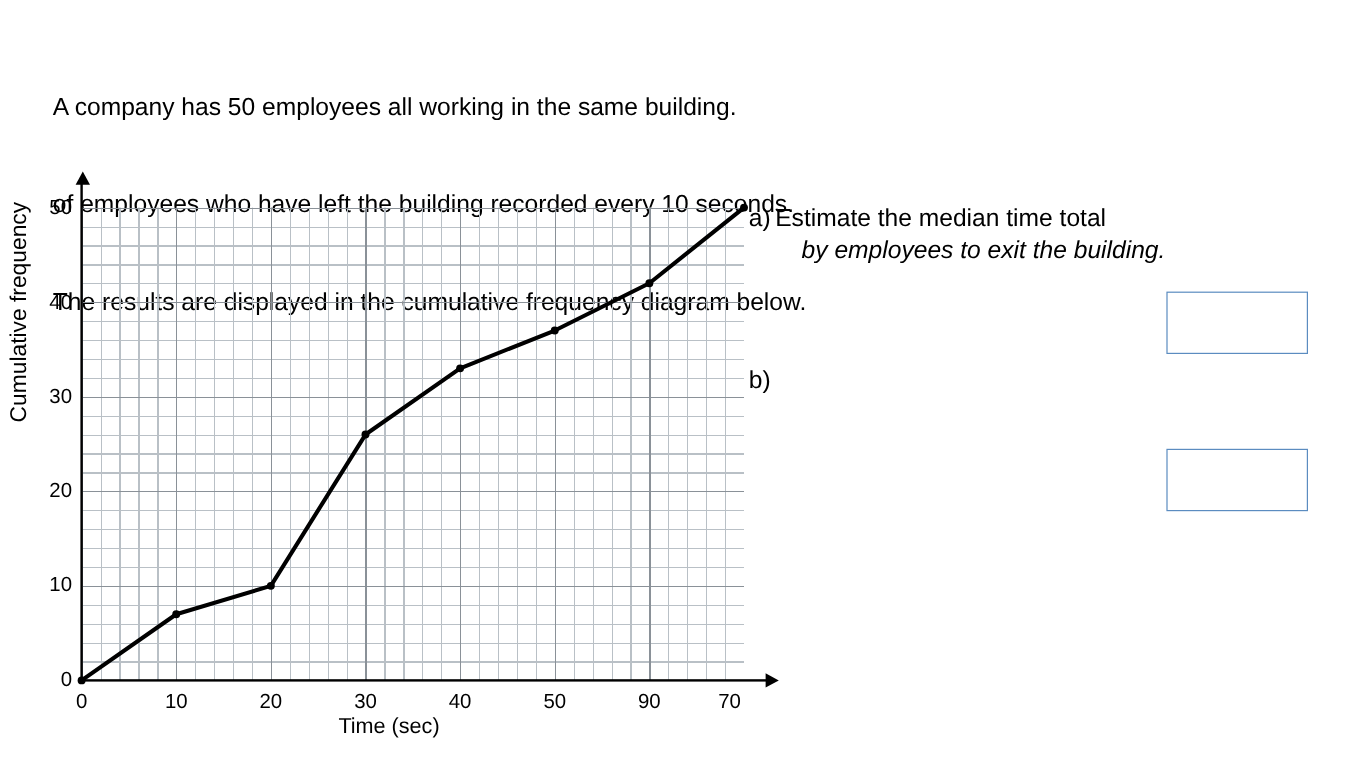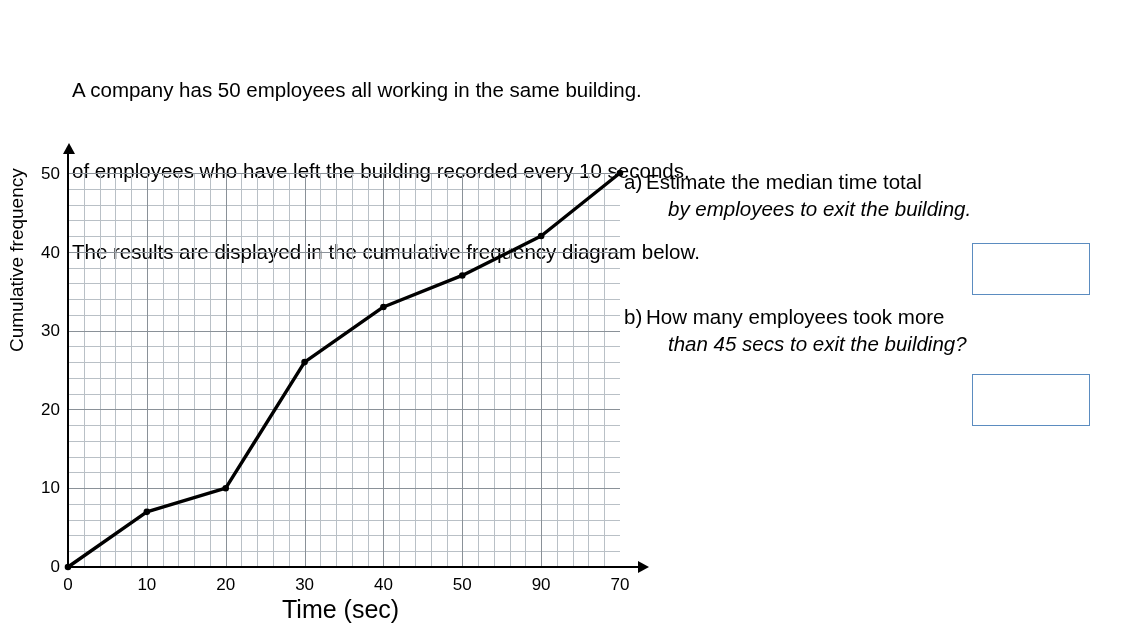"A company has 50 employees" #stem .line { margin-left: 28px -> none }
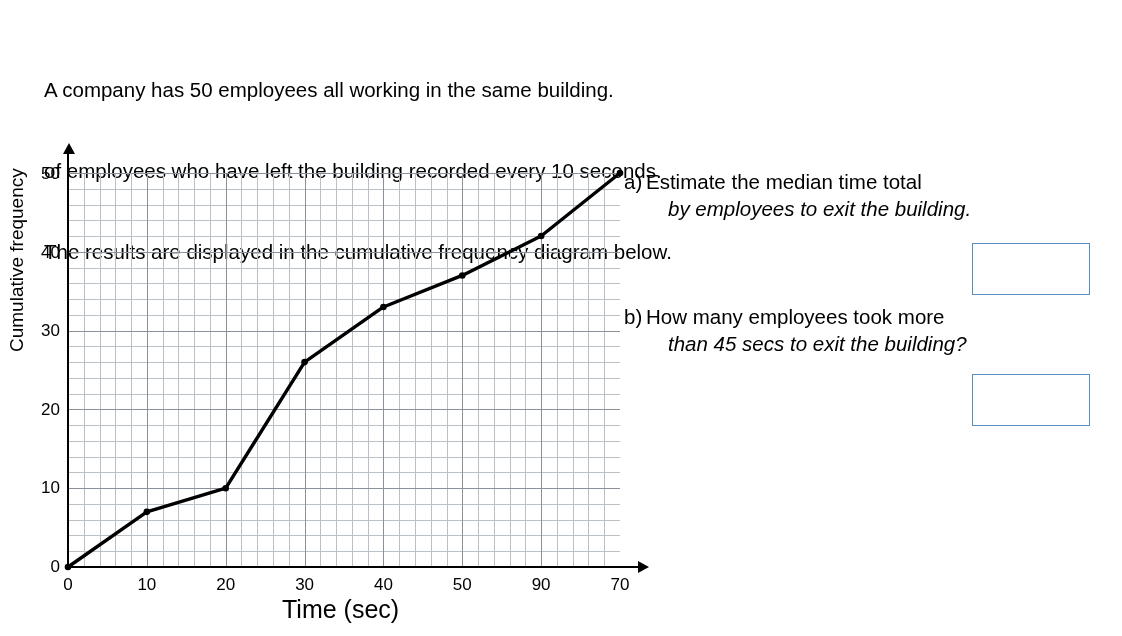"How many employees took more" span.q-text { html: <span> <span>How many employees took more</span> <span>than 45 secs to exit the building?</span> </span> -> none }
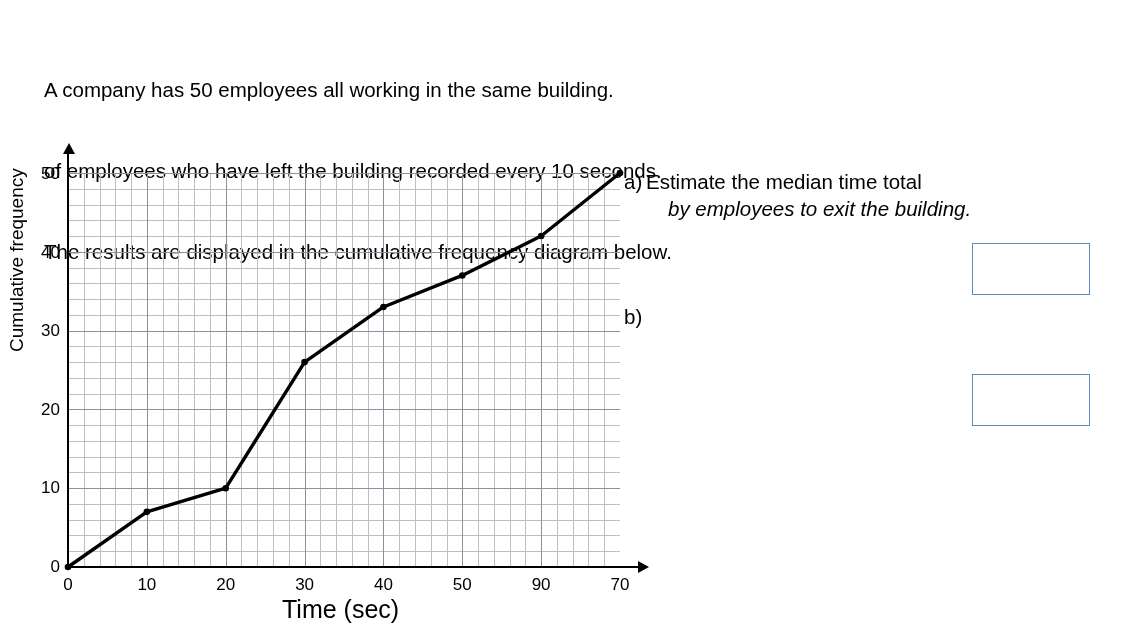"70" div.tick-label-x { left: 552px -> 540px }
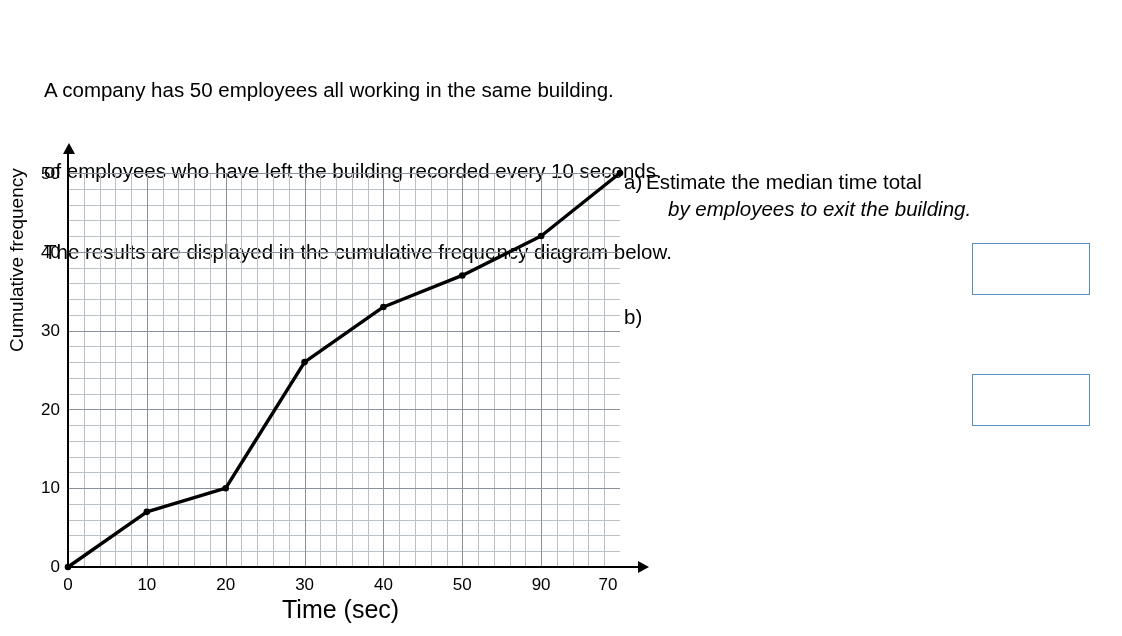"Time (sec)" #xlabel { font-size: 25px -> 18px }
